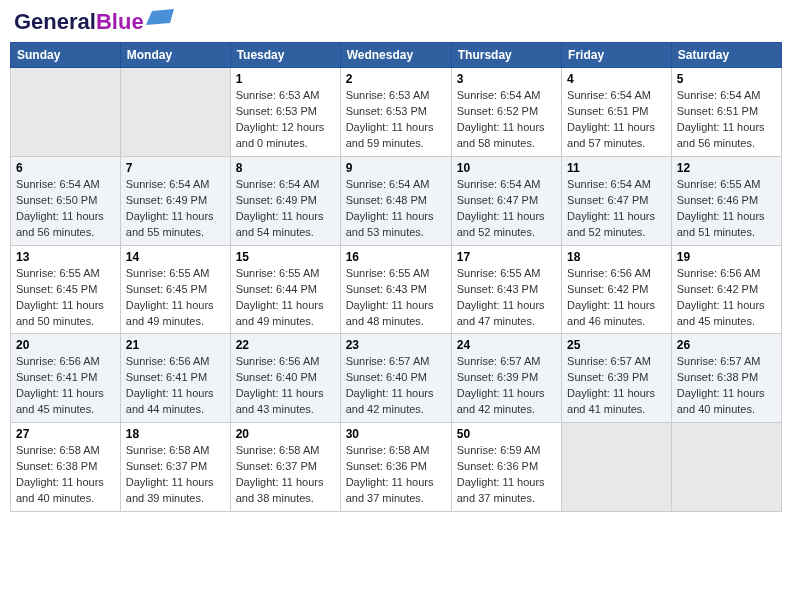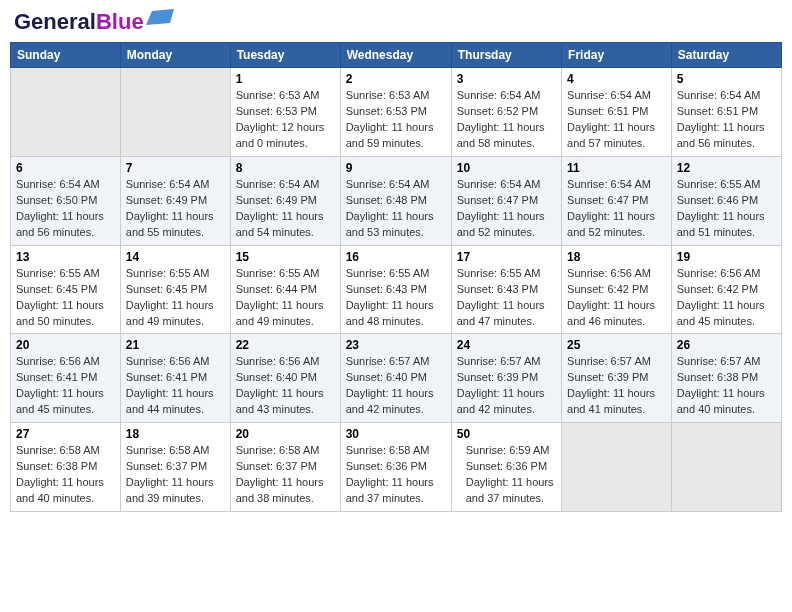"Sunrise: 6:59 AM" div.day-info { margin-left: 9px -> none }
